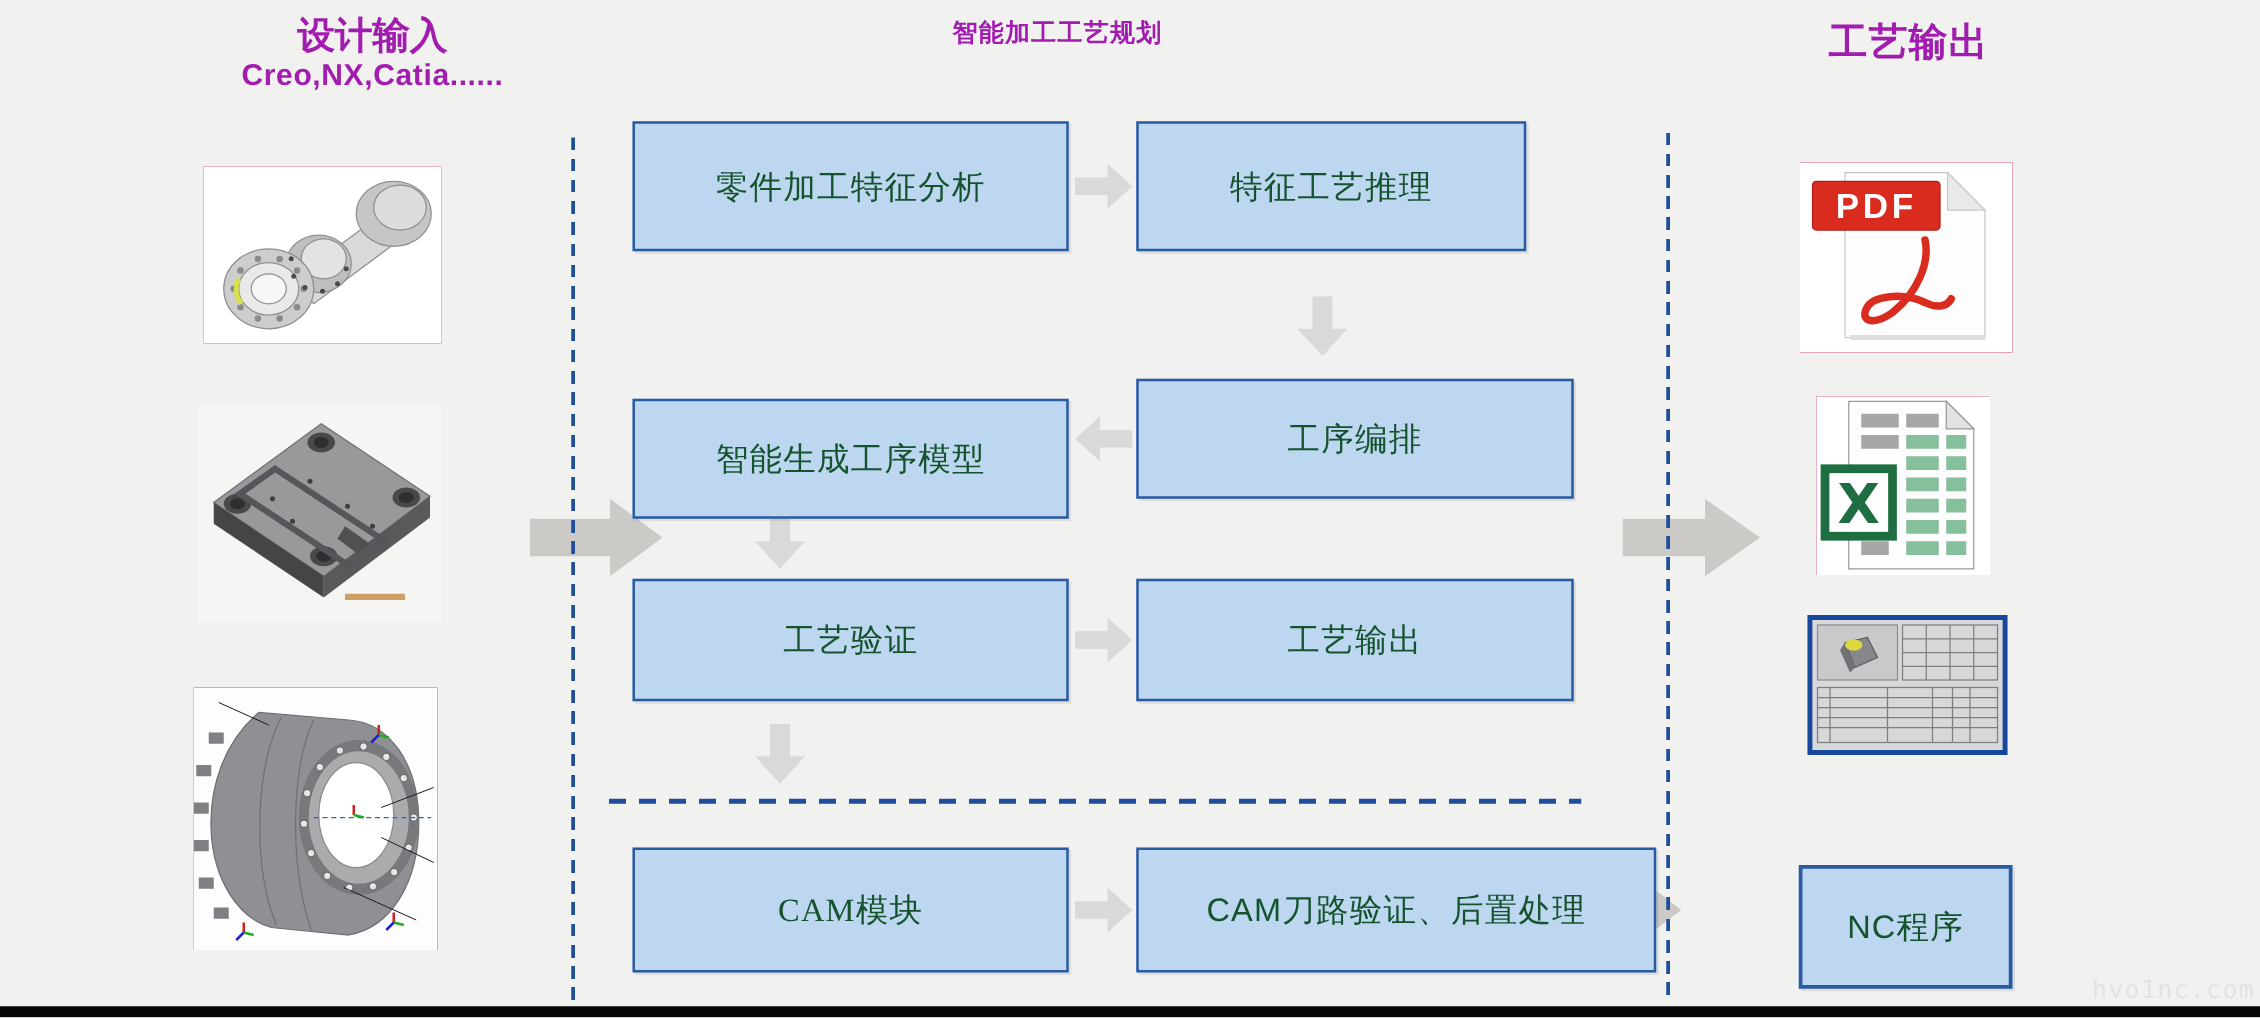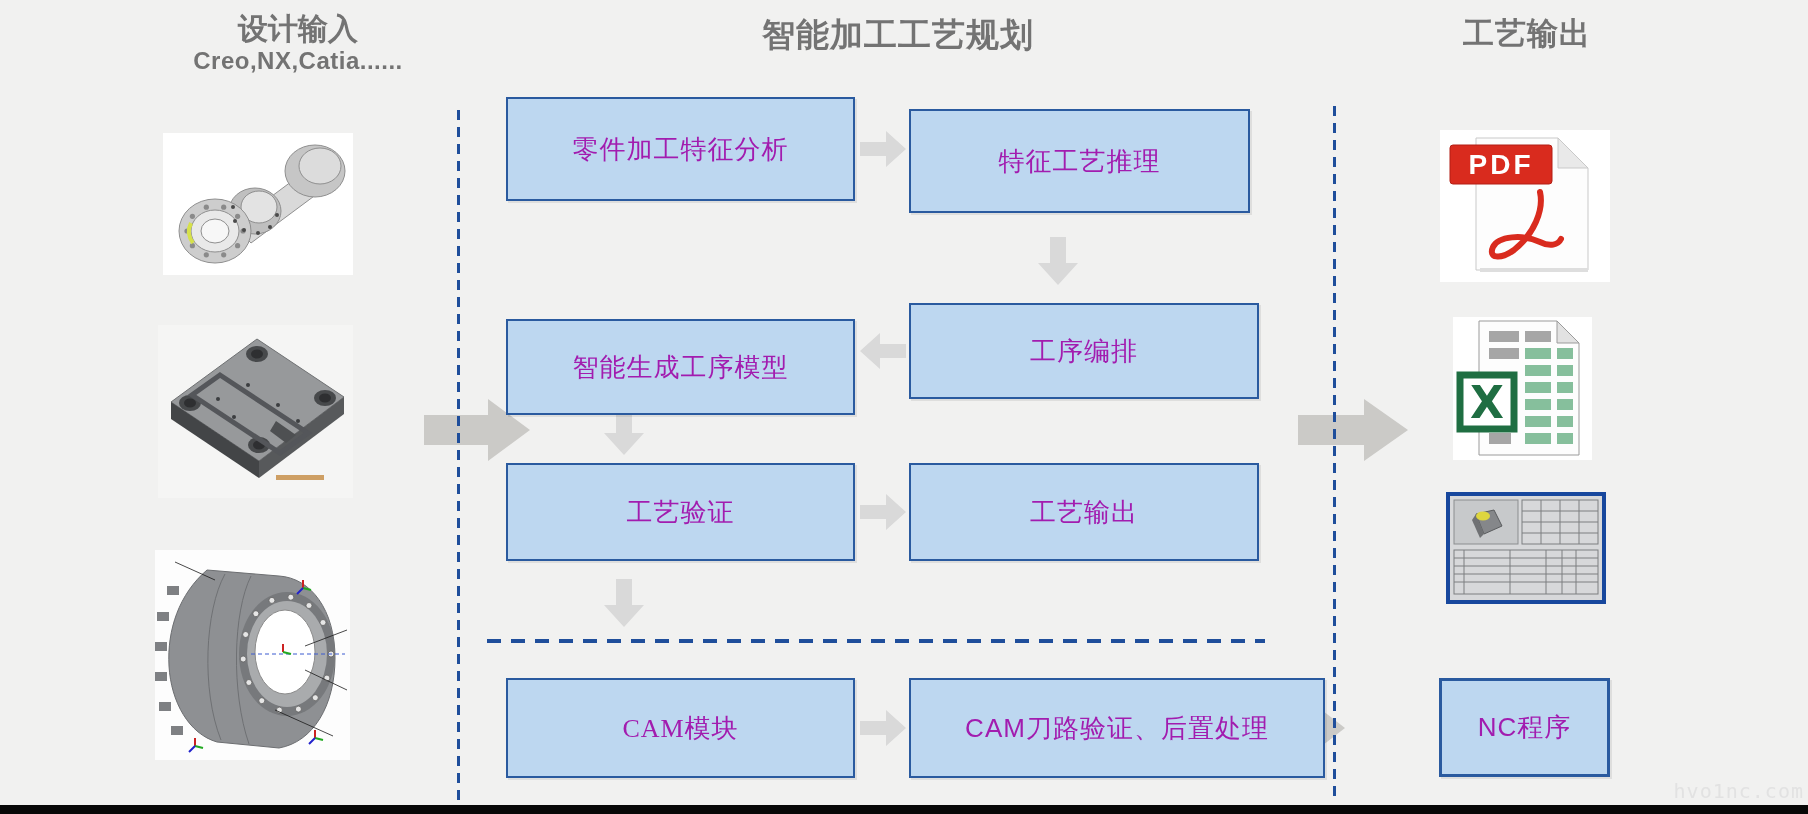"设计输入" .hdr { color: #737373 -> #a21caf }
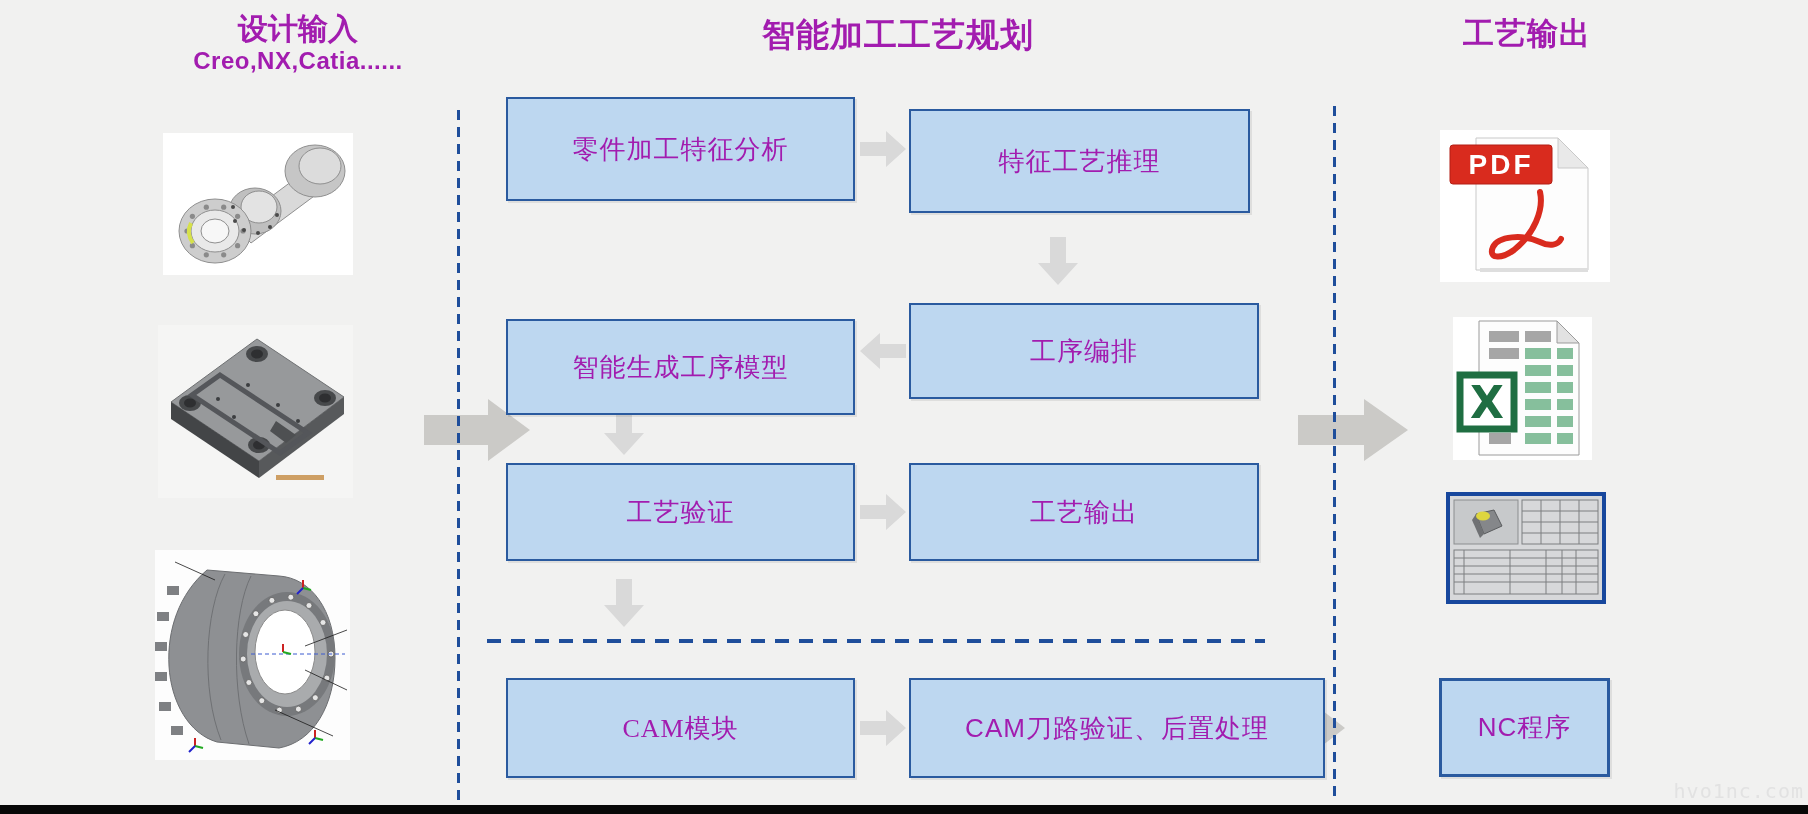"智能加工工艺规划" .hdr-center { font-size: 33px -> 20px }
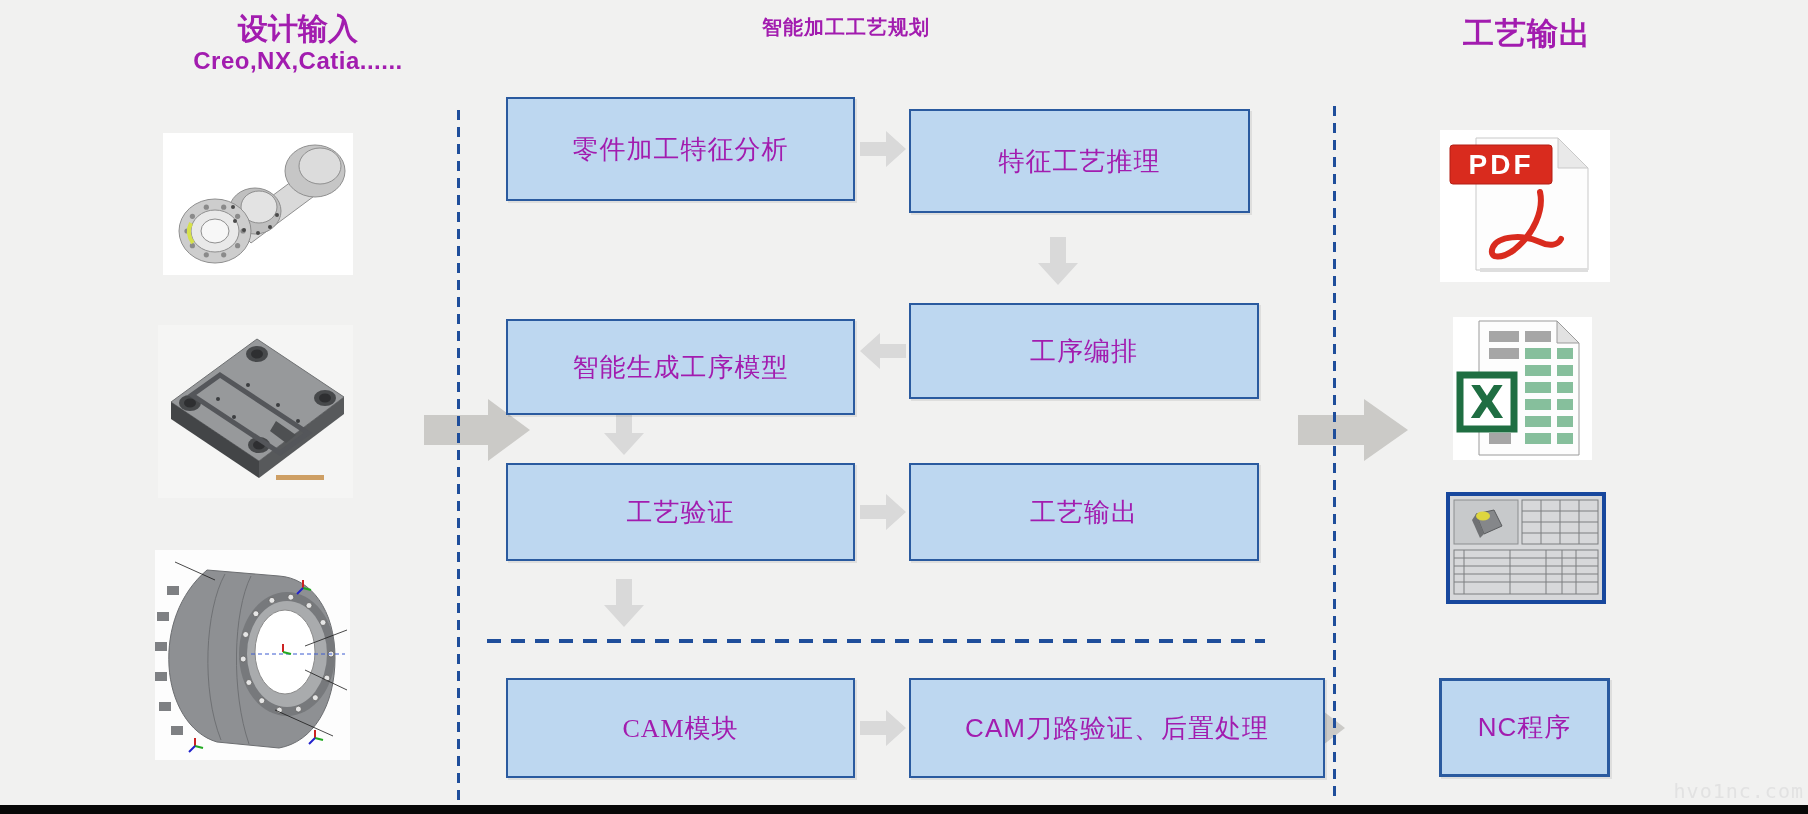"零件加工特征分析" .box { color: #a21caf -> #14532d }
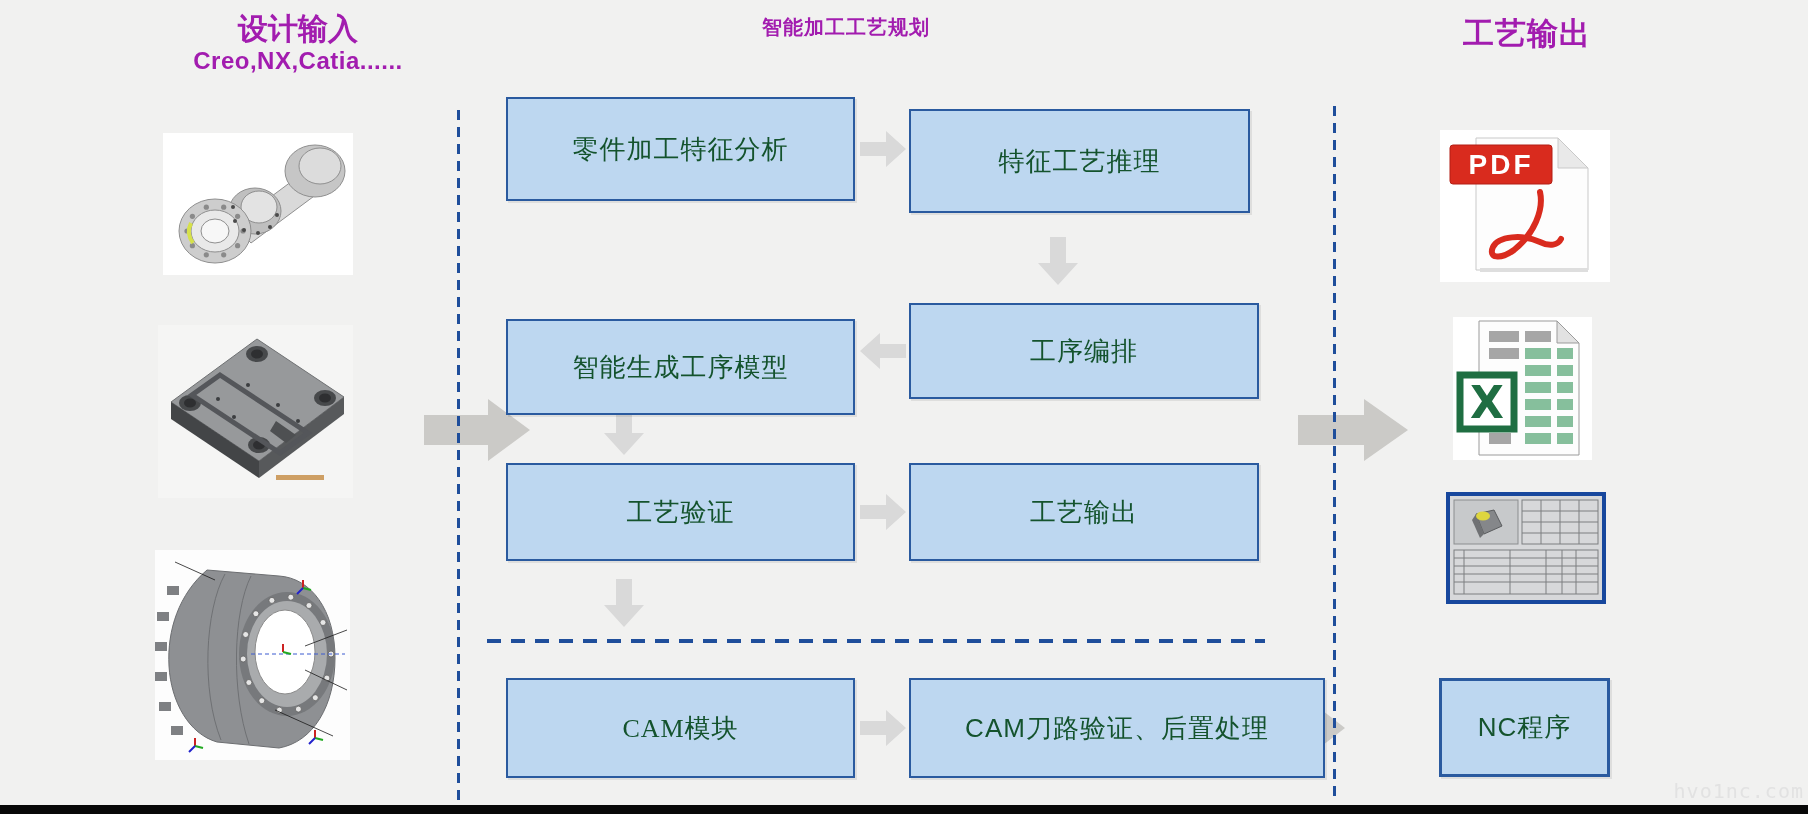"特征工艺推理" div.box { top: 109px -> 97px; width: 341px -> 312px }
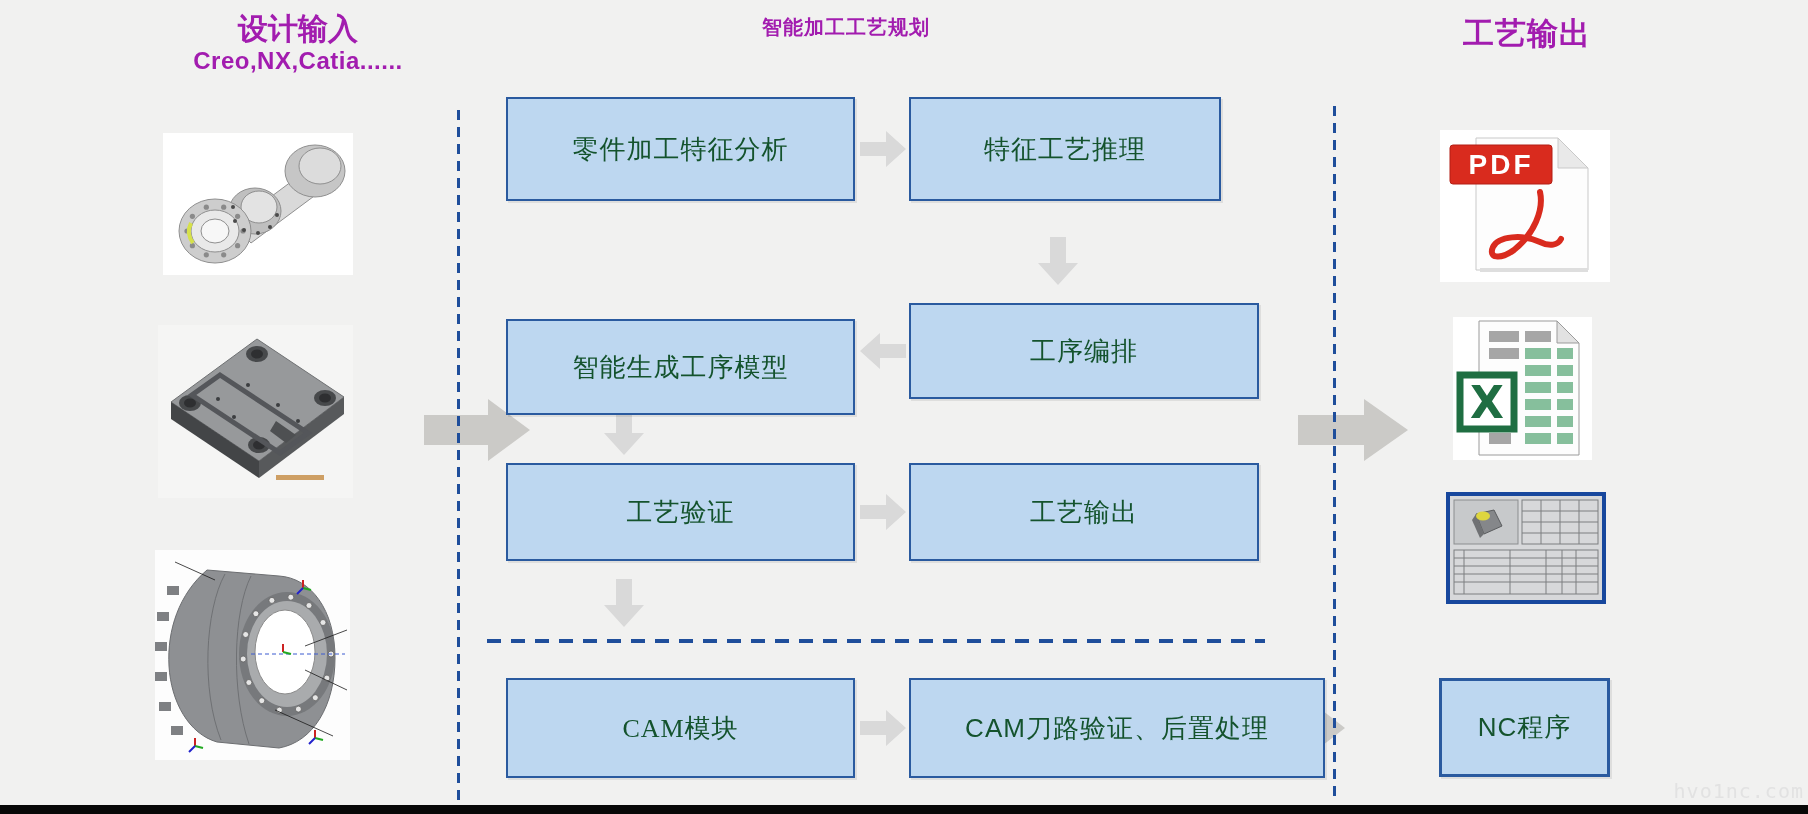"NC程序" div.box { top: 678px -> 692px }
